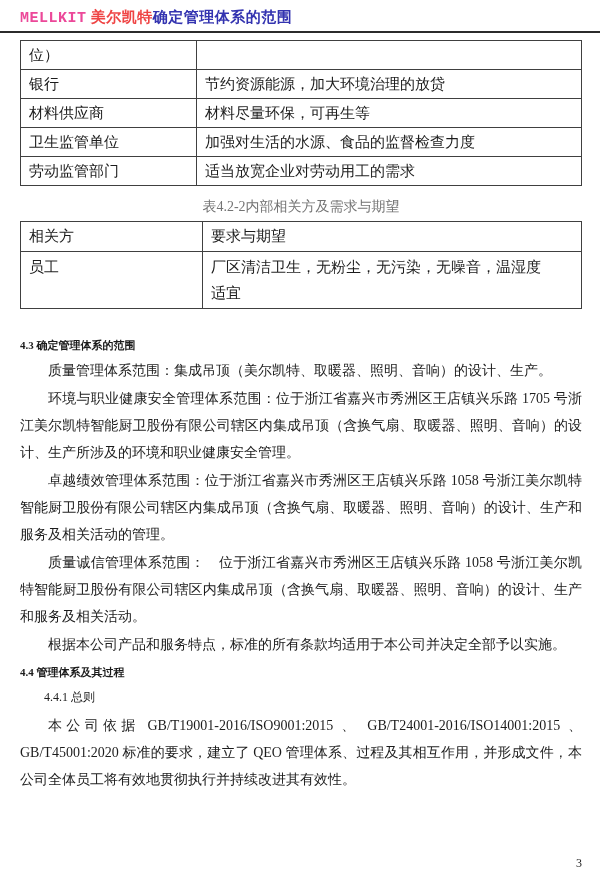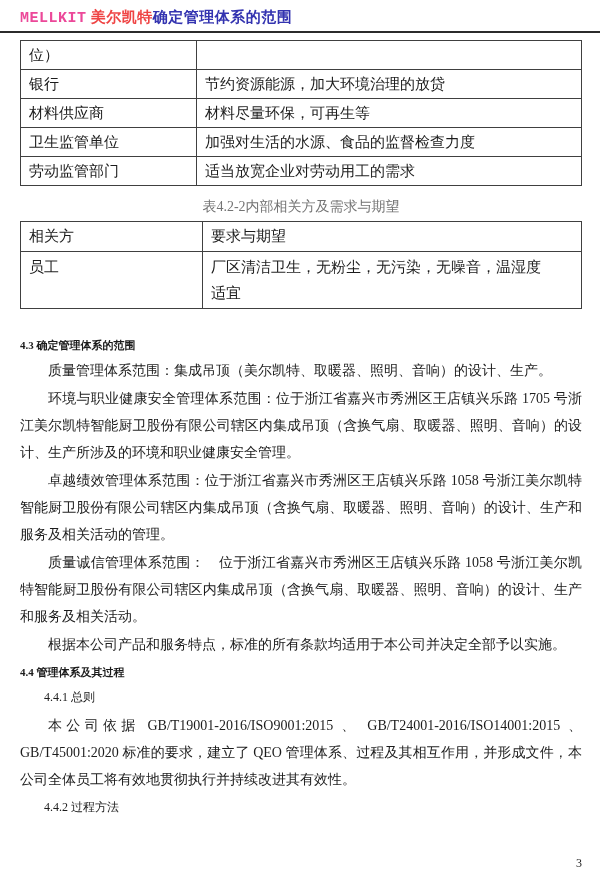"4.4.2 过程方法" p.subhead { html: <p>4.4.2 过程方法</p> -> none }
